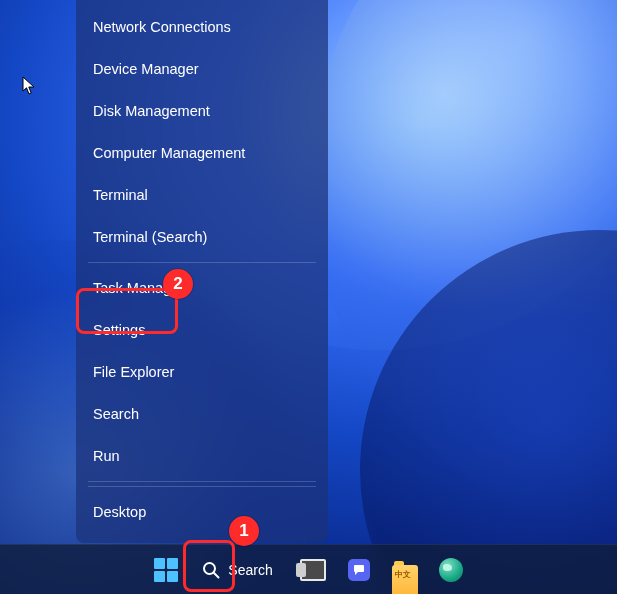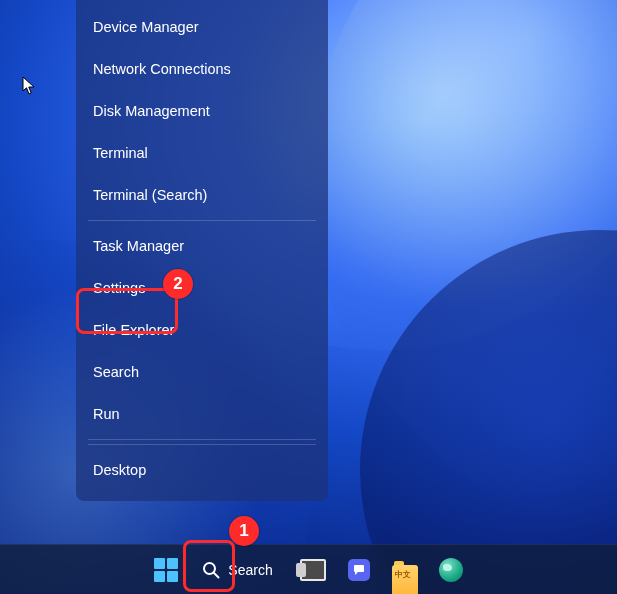"Device Manager" div.menu-item { order: before "Network Connections" -> after "Network Connections" }
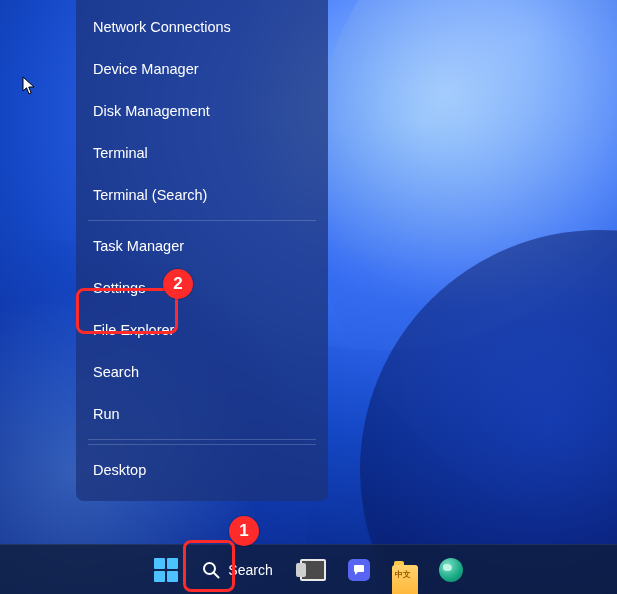"Computer Management" div.menu-item { html: none -> <div> <span>Computer Management</span> </div> }
